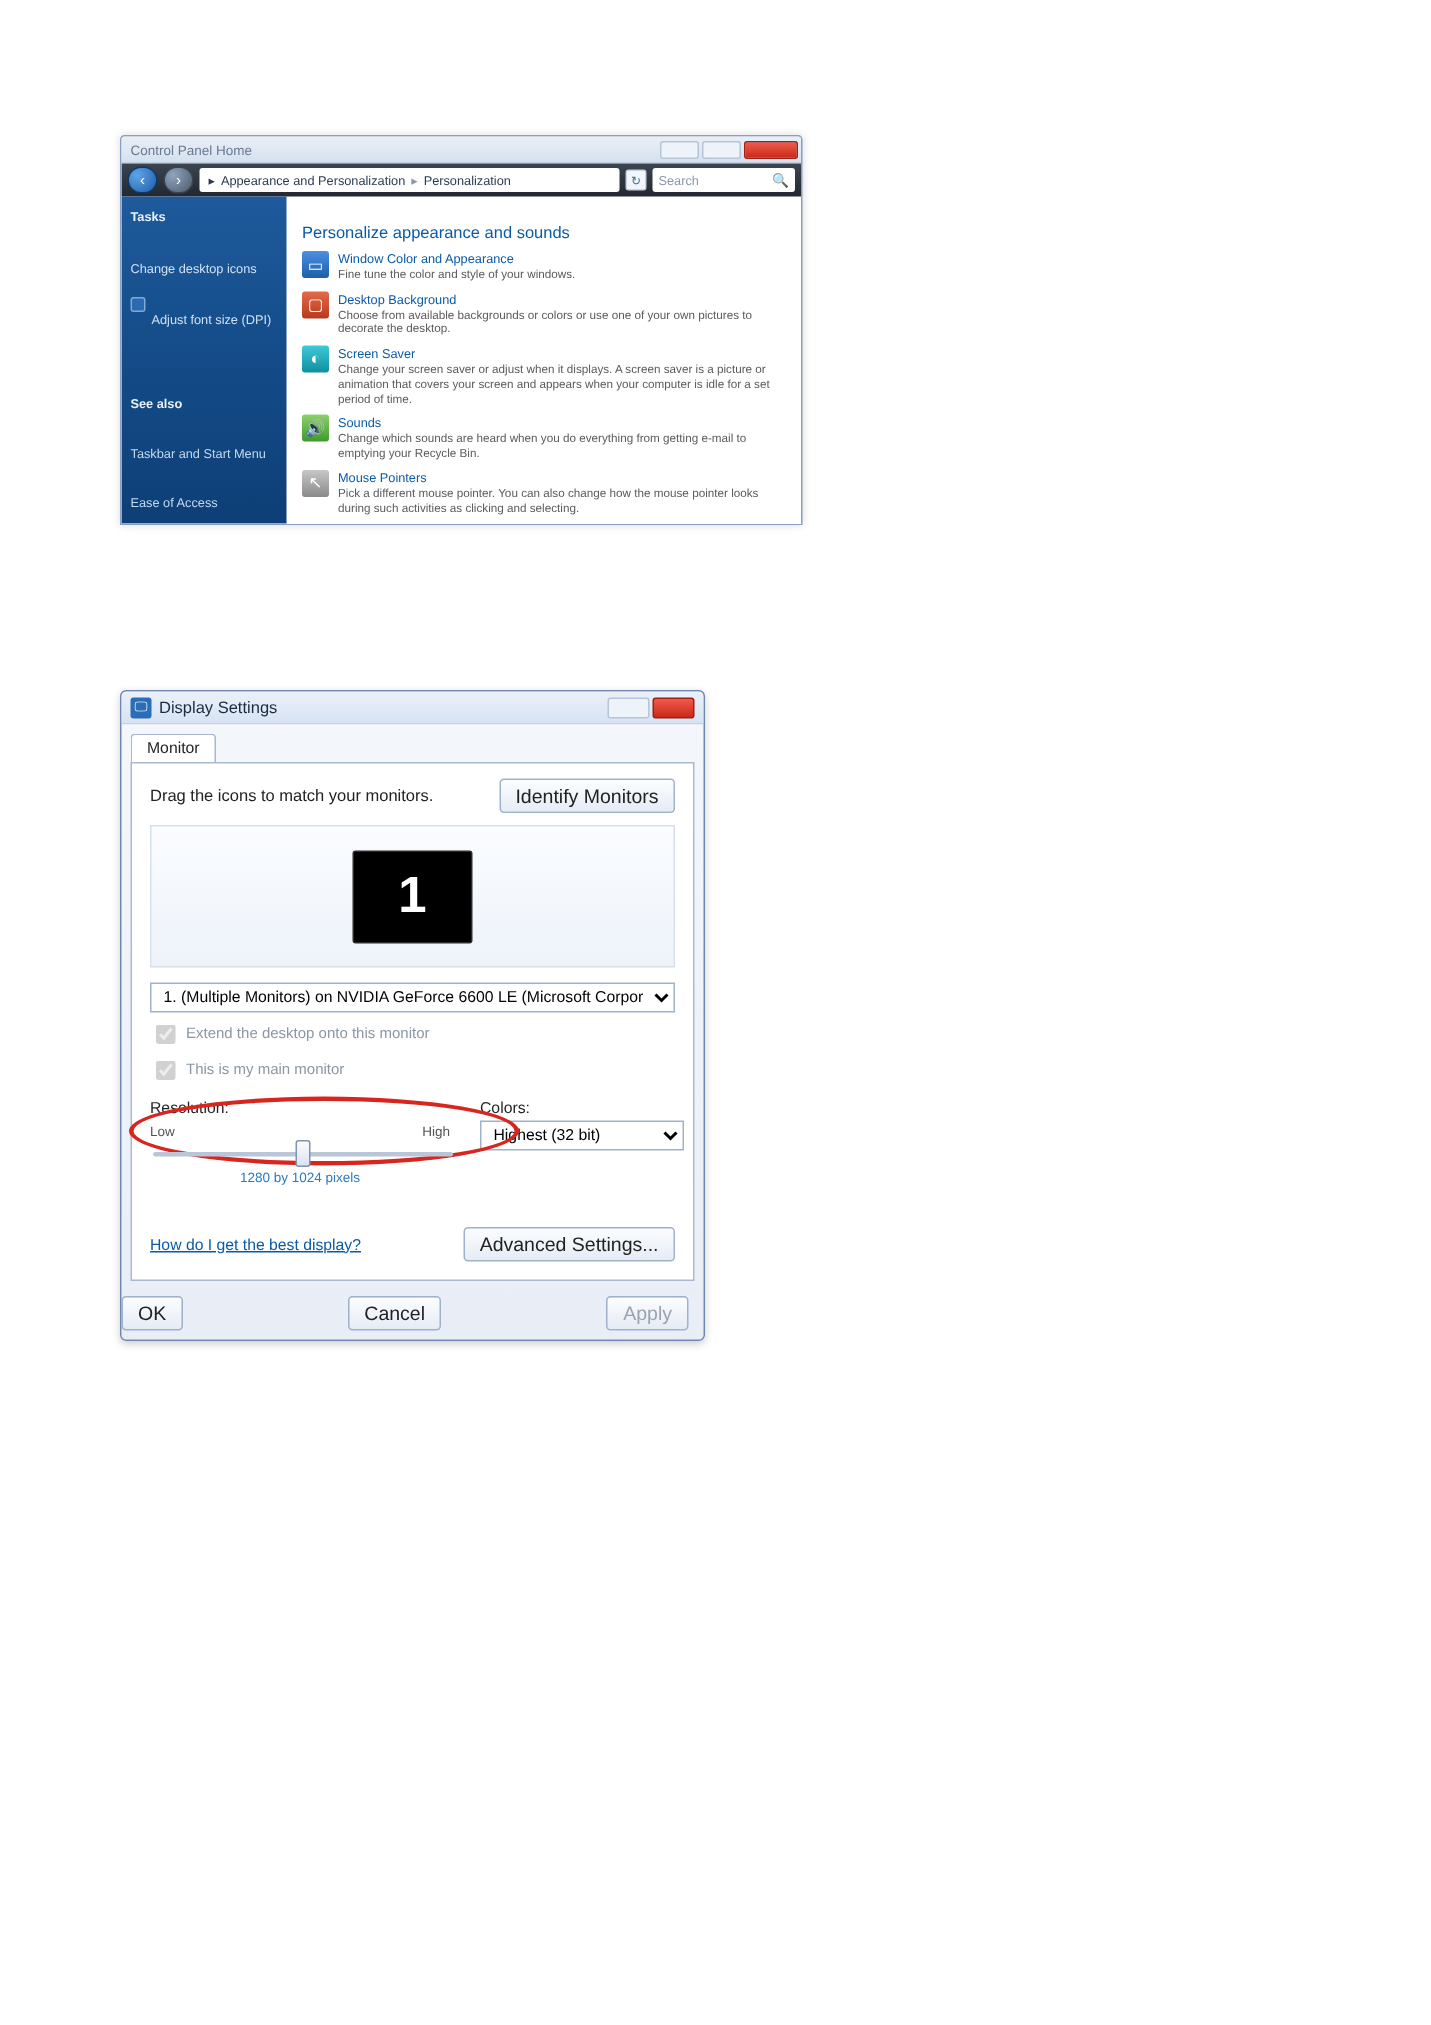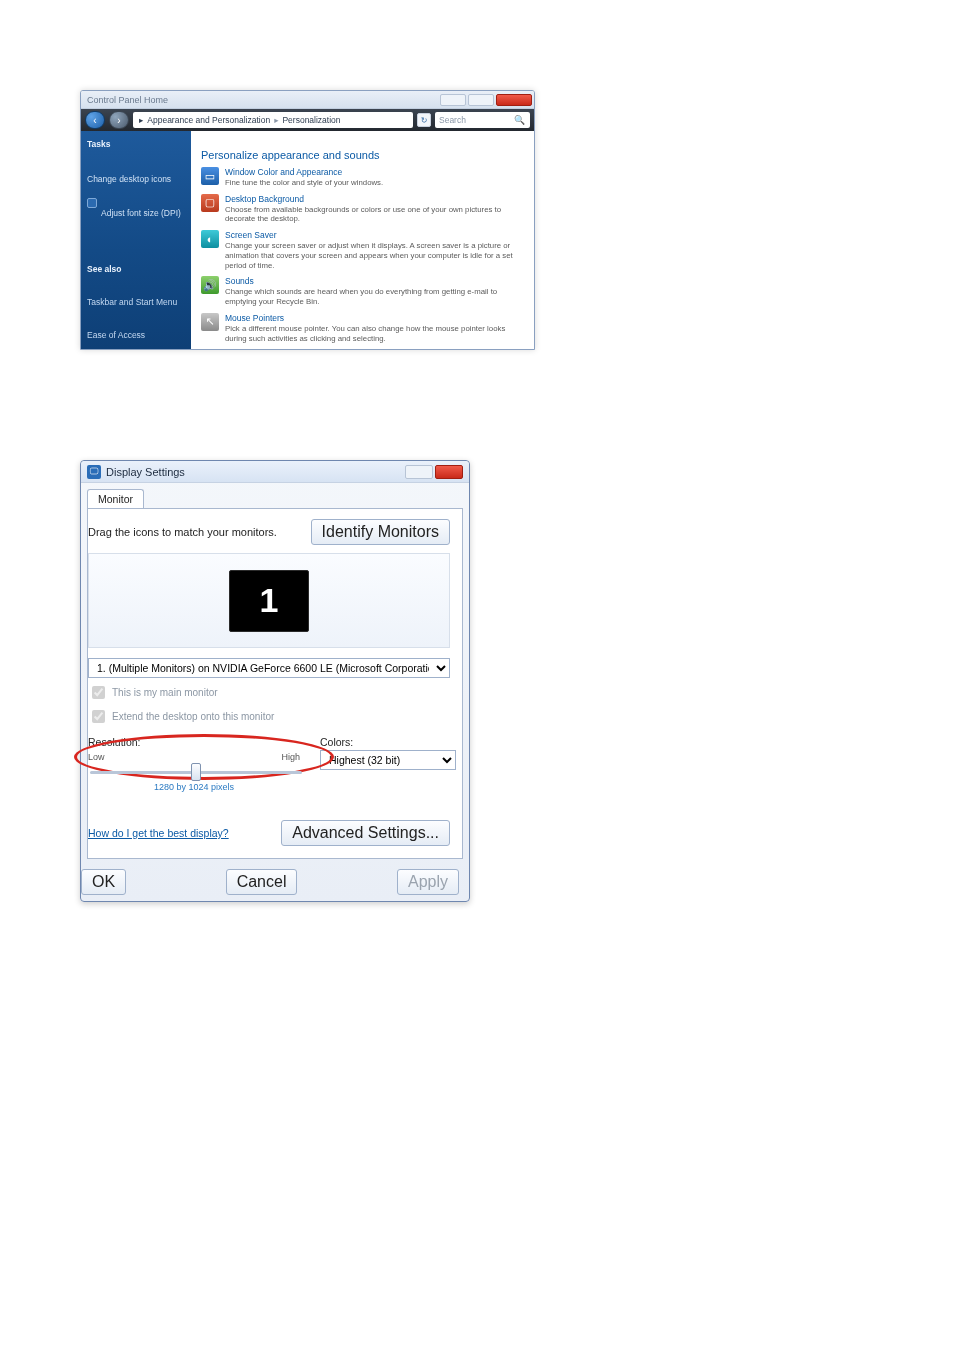"Drag the icons to match" .tabpanel { padding: 10px 12px 12px 0 -> 10px 12px 12px 12px }
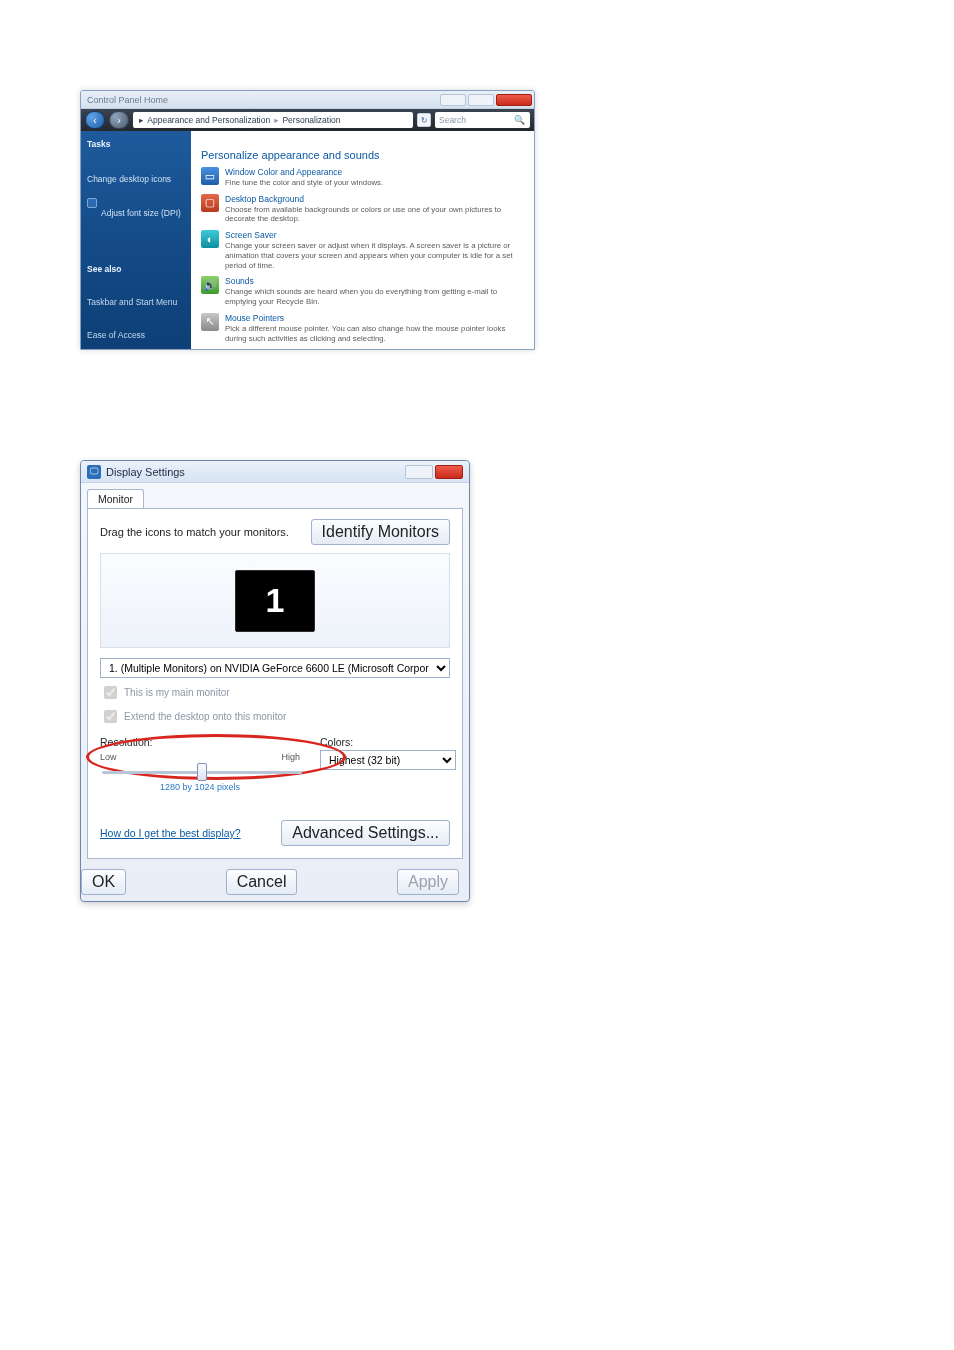"Identify Monitors" .btn { font-size: 16px -> 13px }
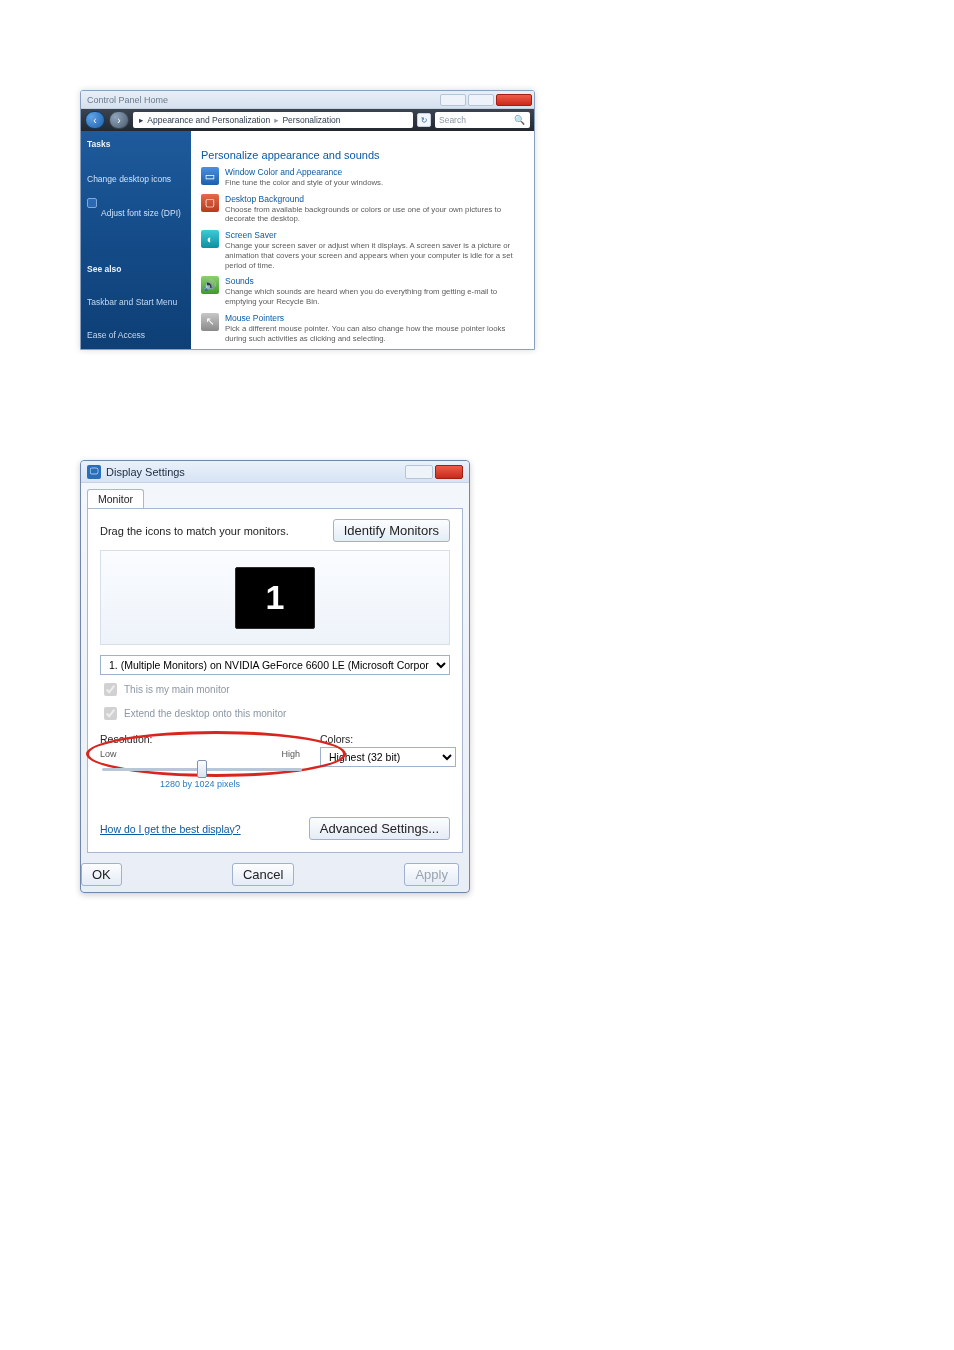"This is my main monitor" label.chk { order: before "Extend the desktop onto this" -> after "Extend the desktop onto this" }
